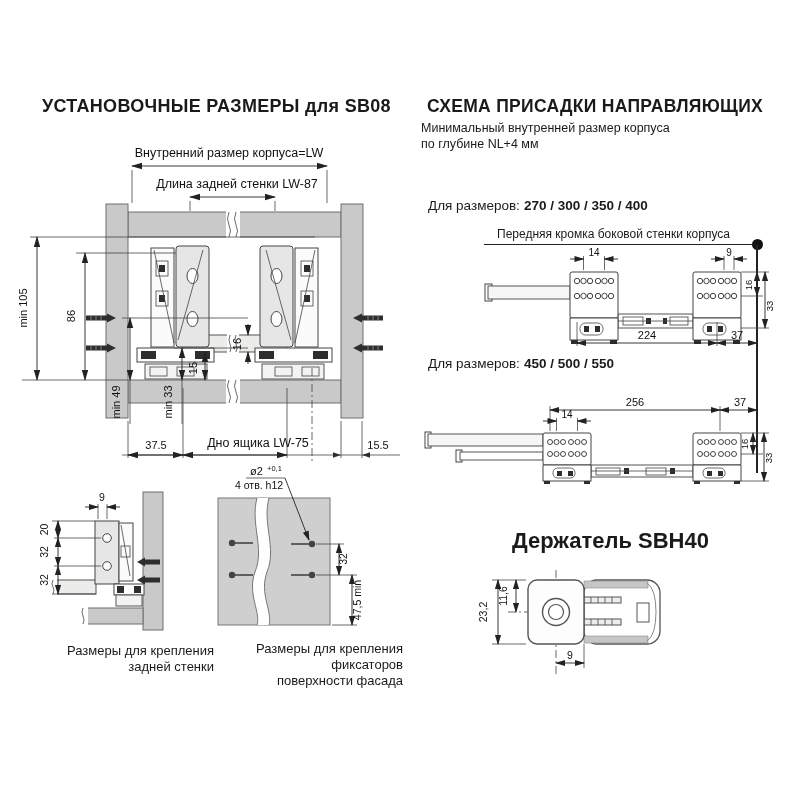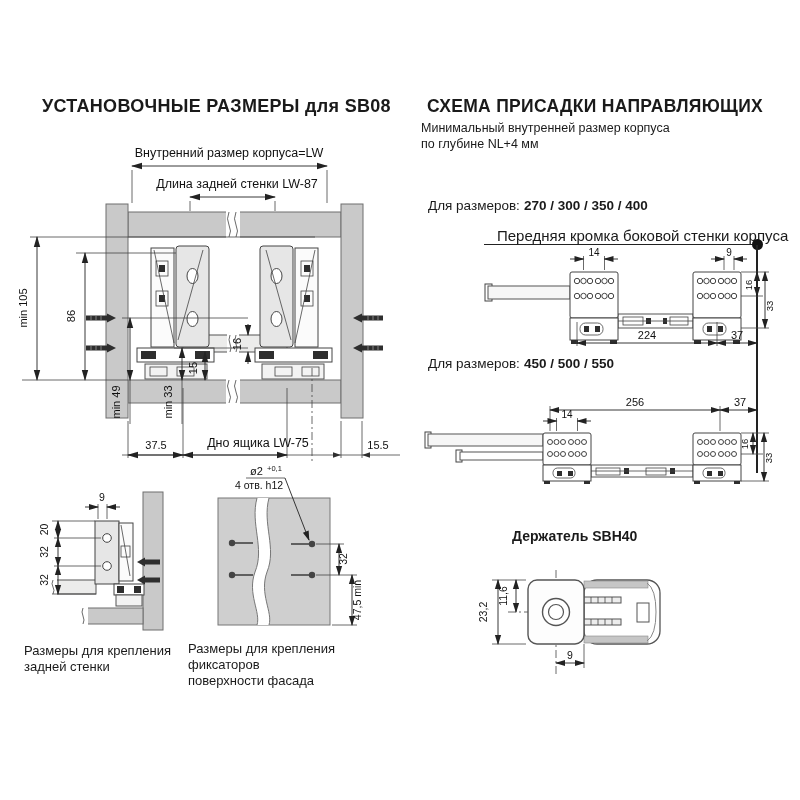"Передняя кромка боковой стенки корпуса" .t-edge { font-size: 15px -> 12px }
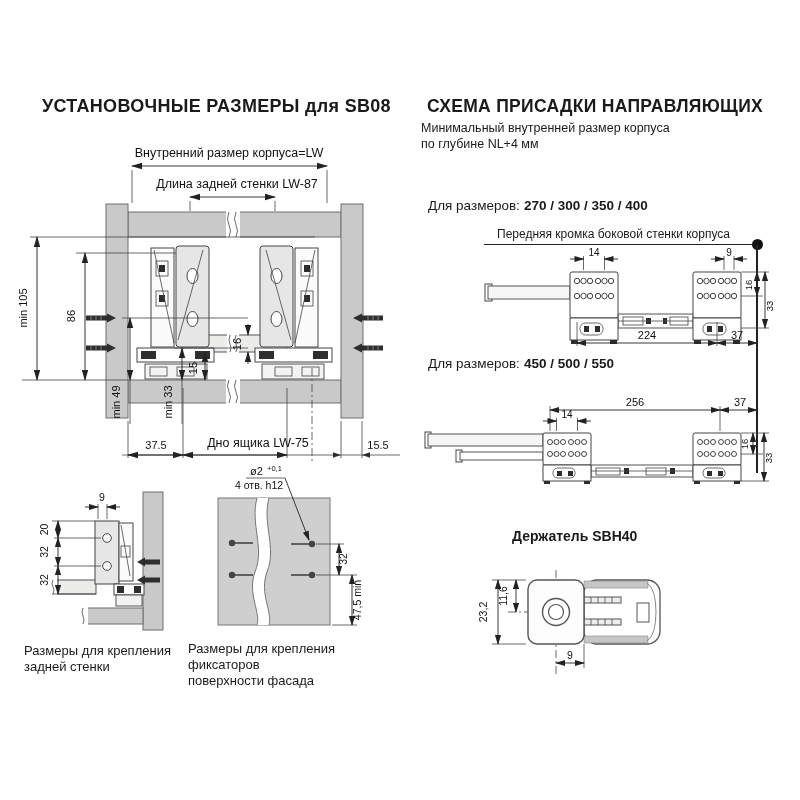"Держатель SBH40" .t-holder { font-size: 14px -> 22px }
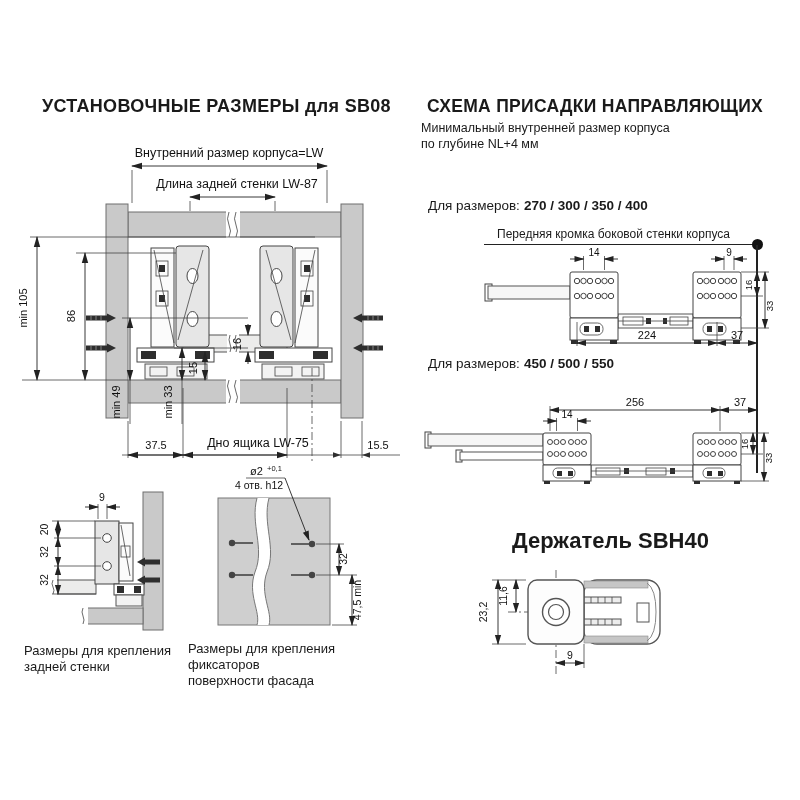"Размеры для крепления" .caption { text-align: left -> right }
